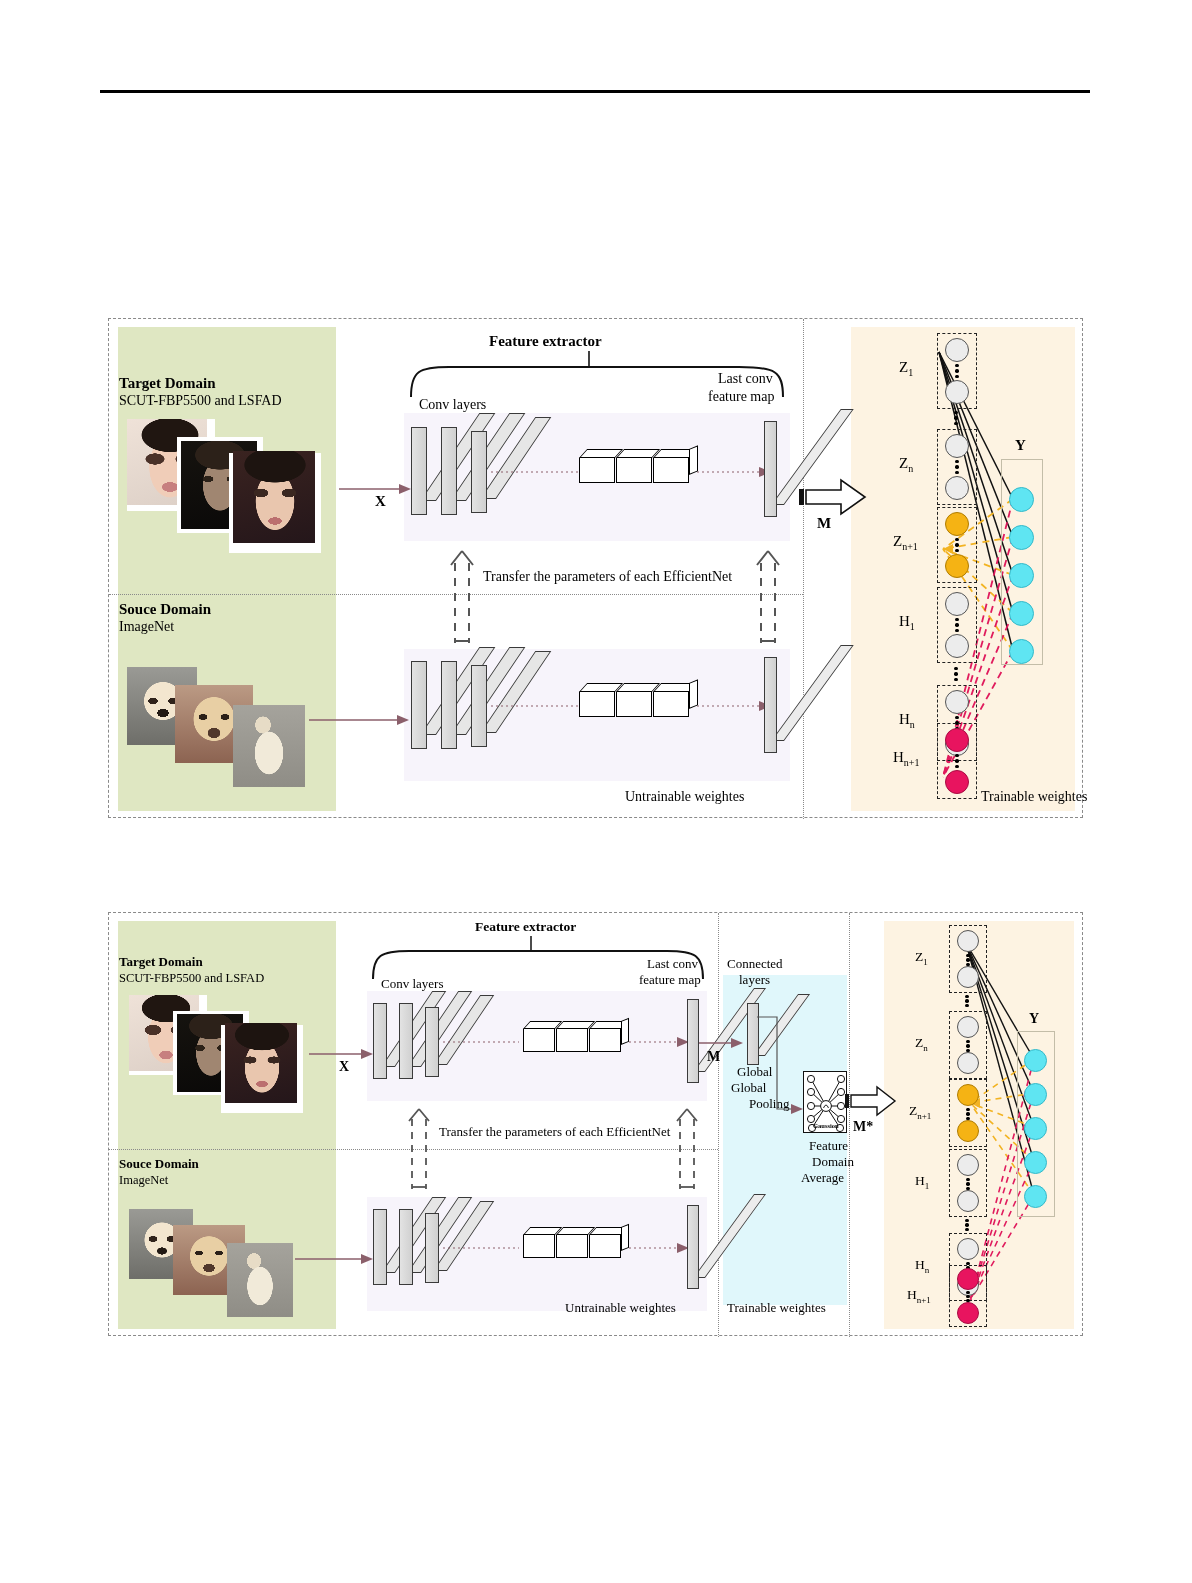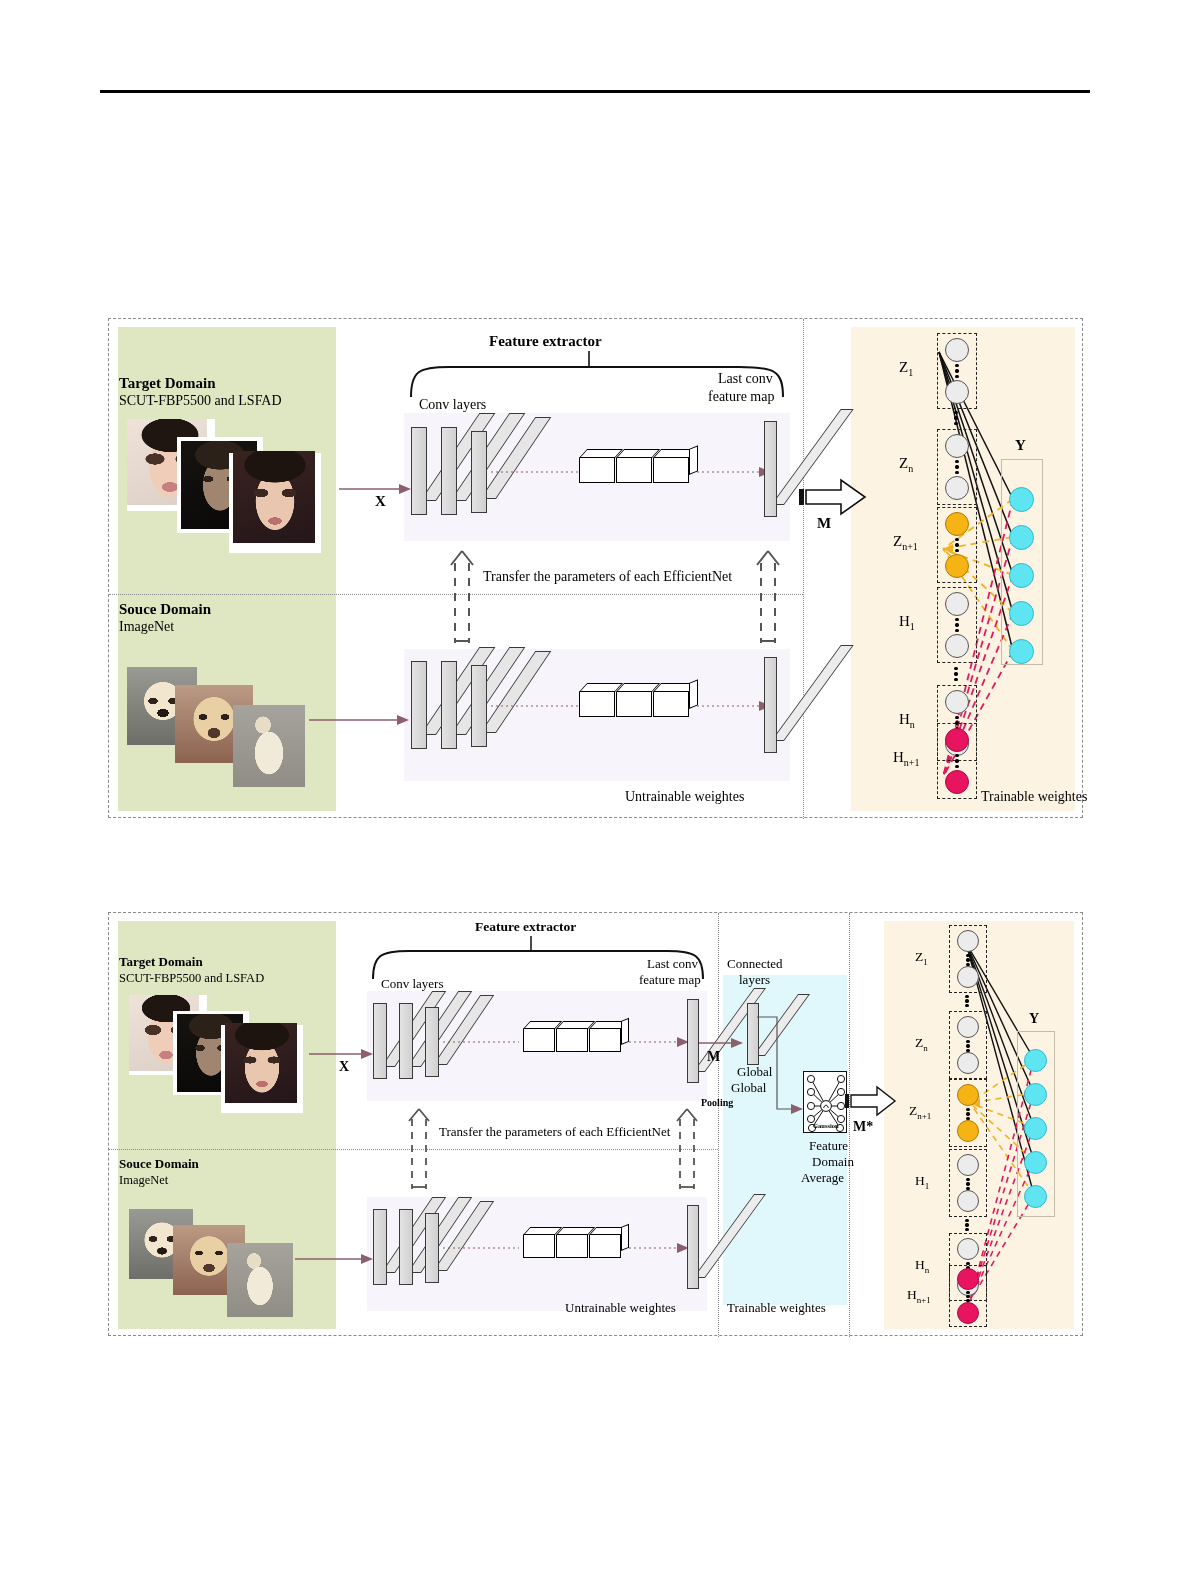"Pooling" div.lbl { font-size: 10px -> 13px; font-weight: bold -> none; left: 592px -> 640px }
